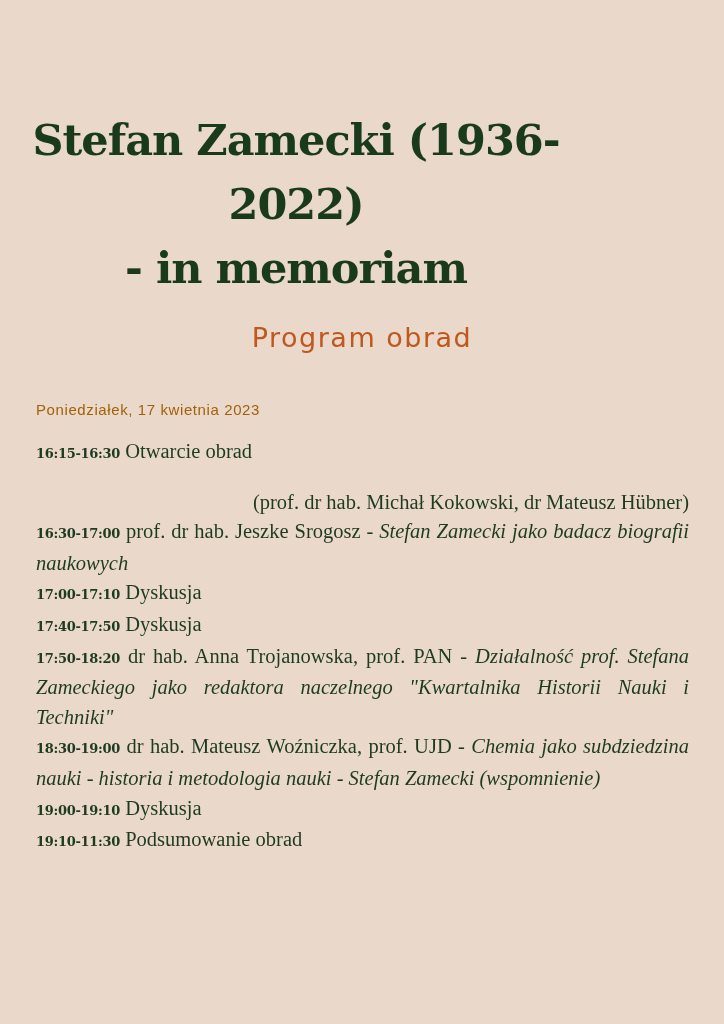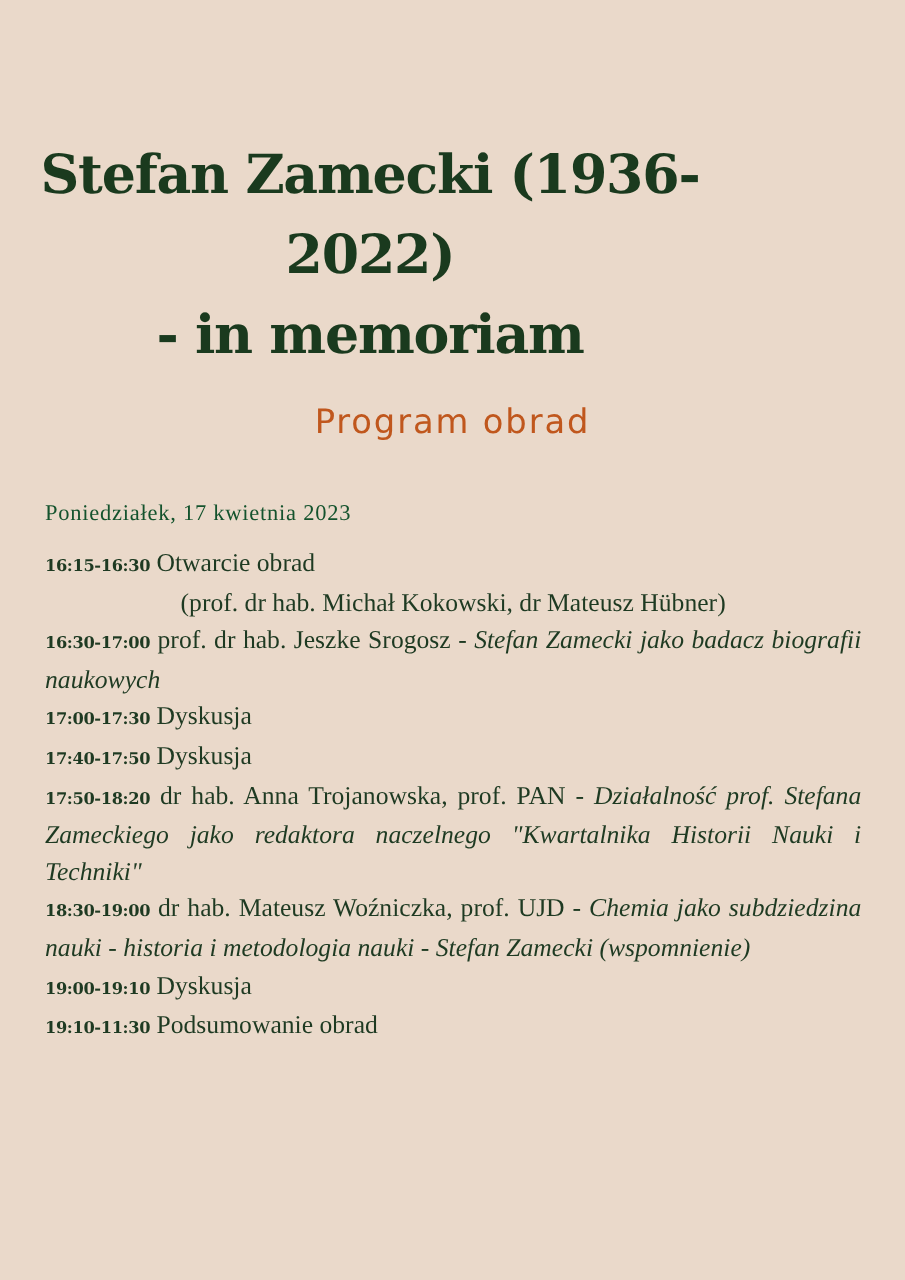"Poniedziałek, 17 kwietnia 2023" .date { color: #14532d -> #a16207; font-family: Liberation Serif, serif -> Liberation Sans, sans-serif; font-size: 18px -> 15px }
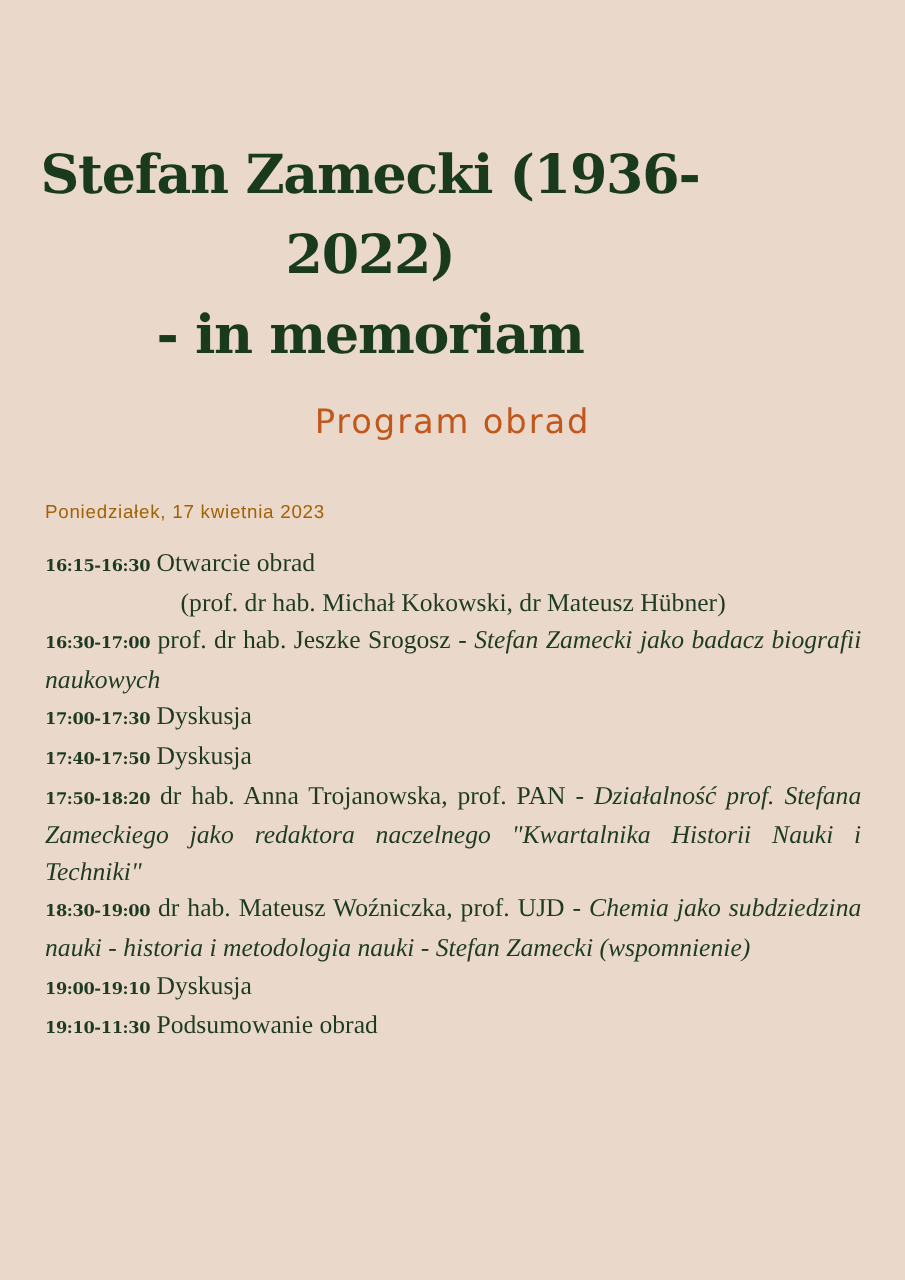"(prof. dr hab. Michał Kokowski," .note { margin-top: none -> 19px; text-align: center -> right }
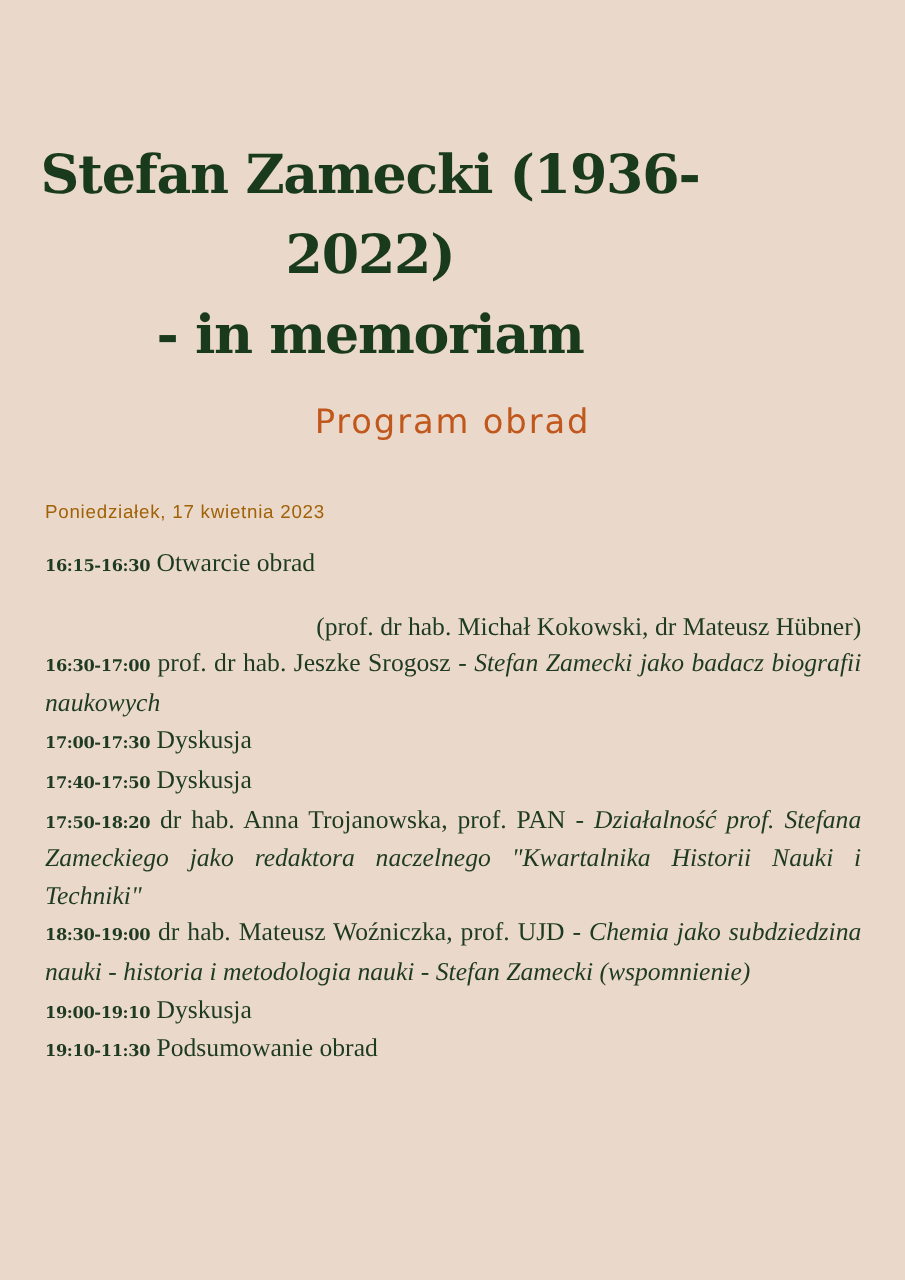"17:00-17:30" span.time { text: 17:00-17:30 -> 17:00-17:10 }
